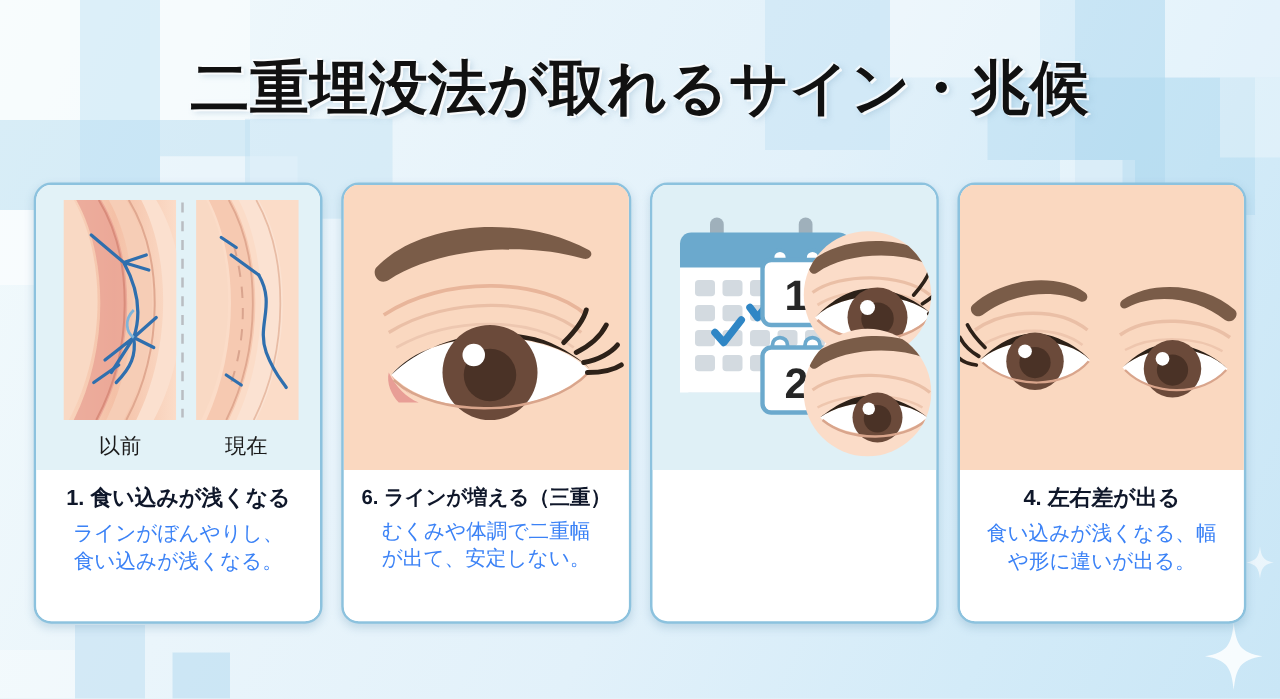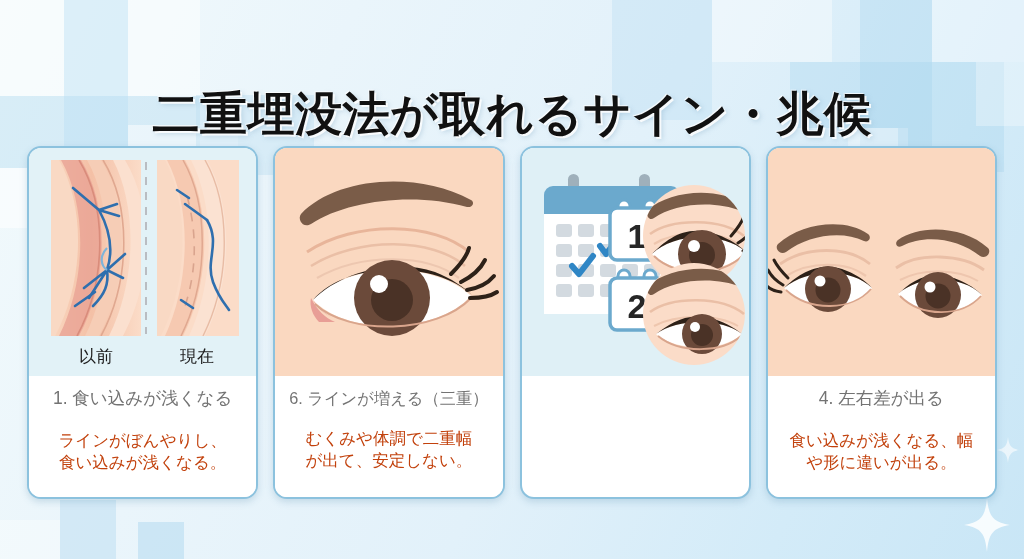"二重埋没法が取れるサイン・兆候" #title-wrap { margin-top: 44px -> none }
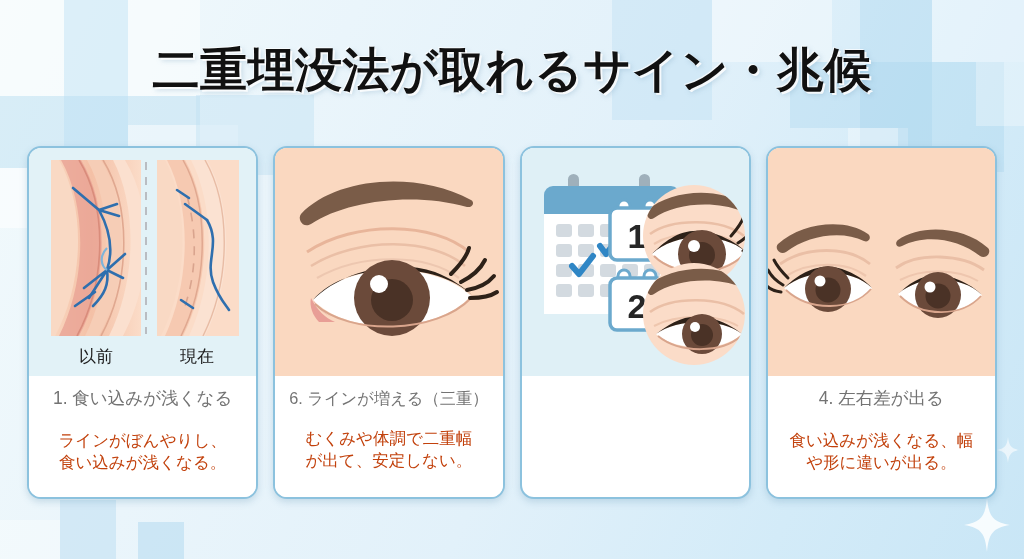"1. 食い込みが浅くなる" .card-head { color: #737373 -> #0f172a; font-weight: normal -> bold }
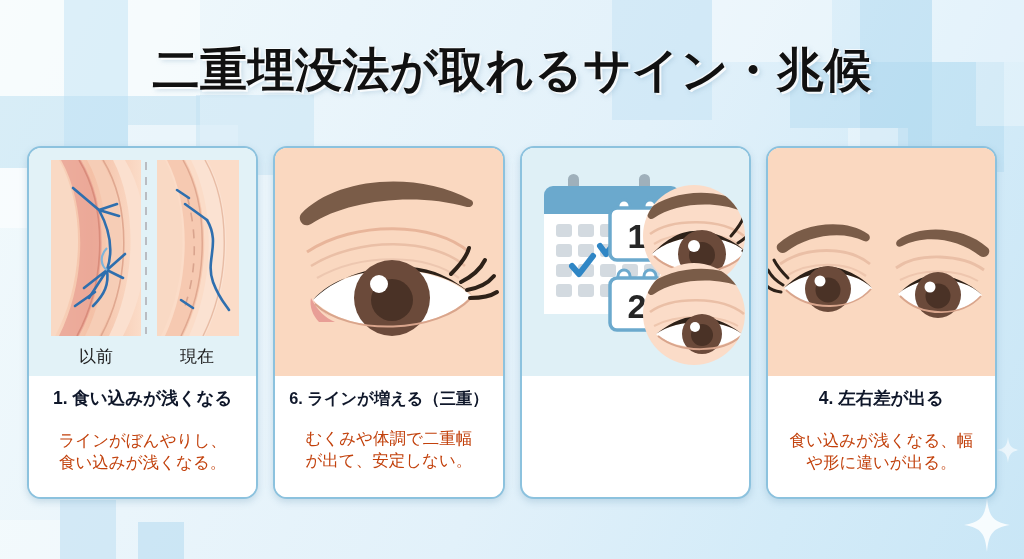"ラインがぼんやりし、" .card-body { color: #c2410c -> #3b82f6; margin-top: 20px -> 7px }
